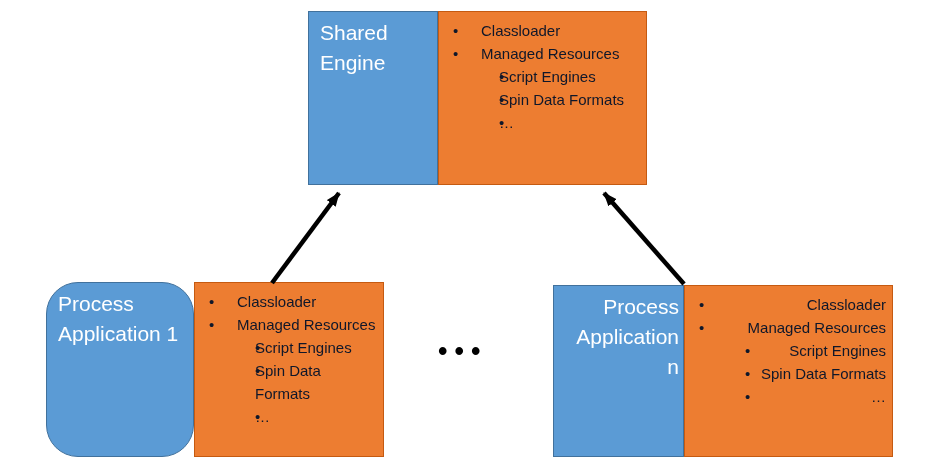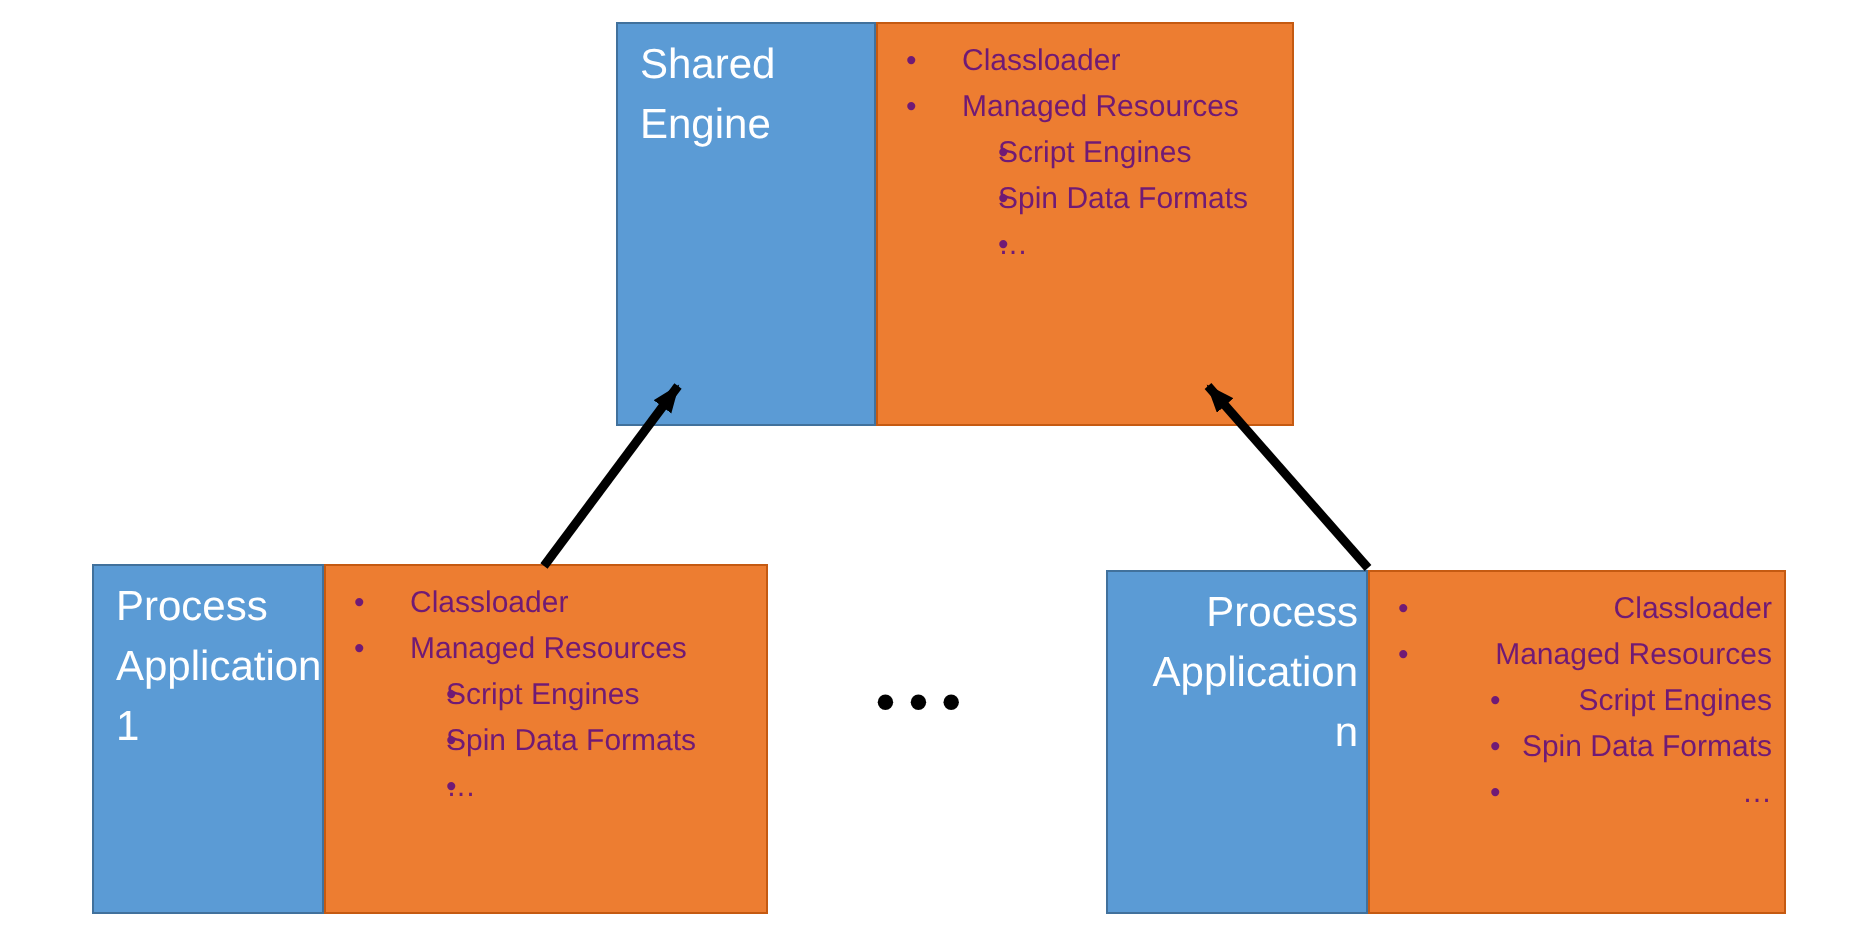"Shared Engine" div.node { height: 202px -> 174px }
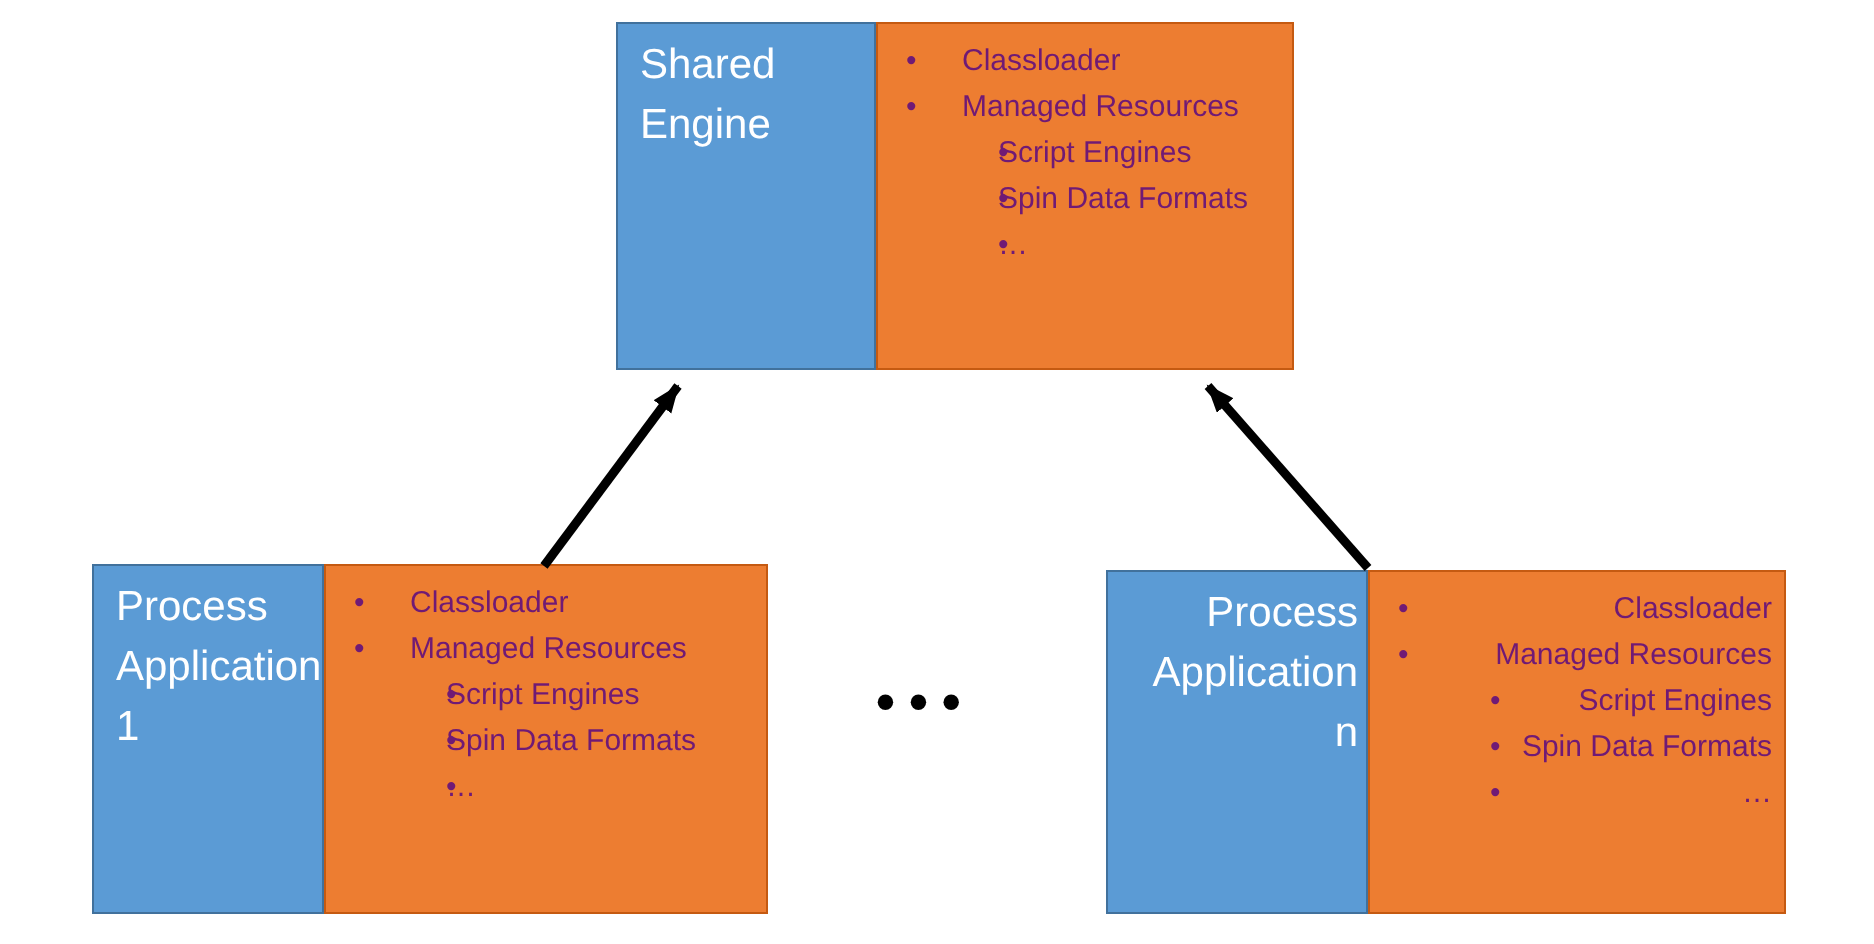"Classloader" .panel-items { color: #701a75 -> #0f172a }
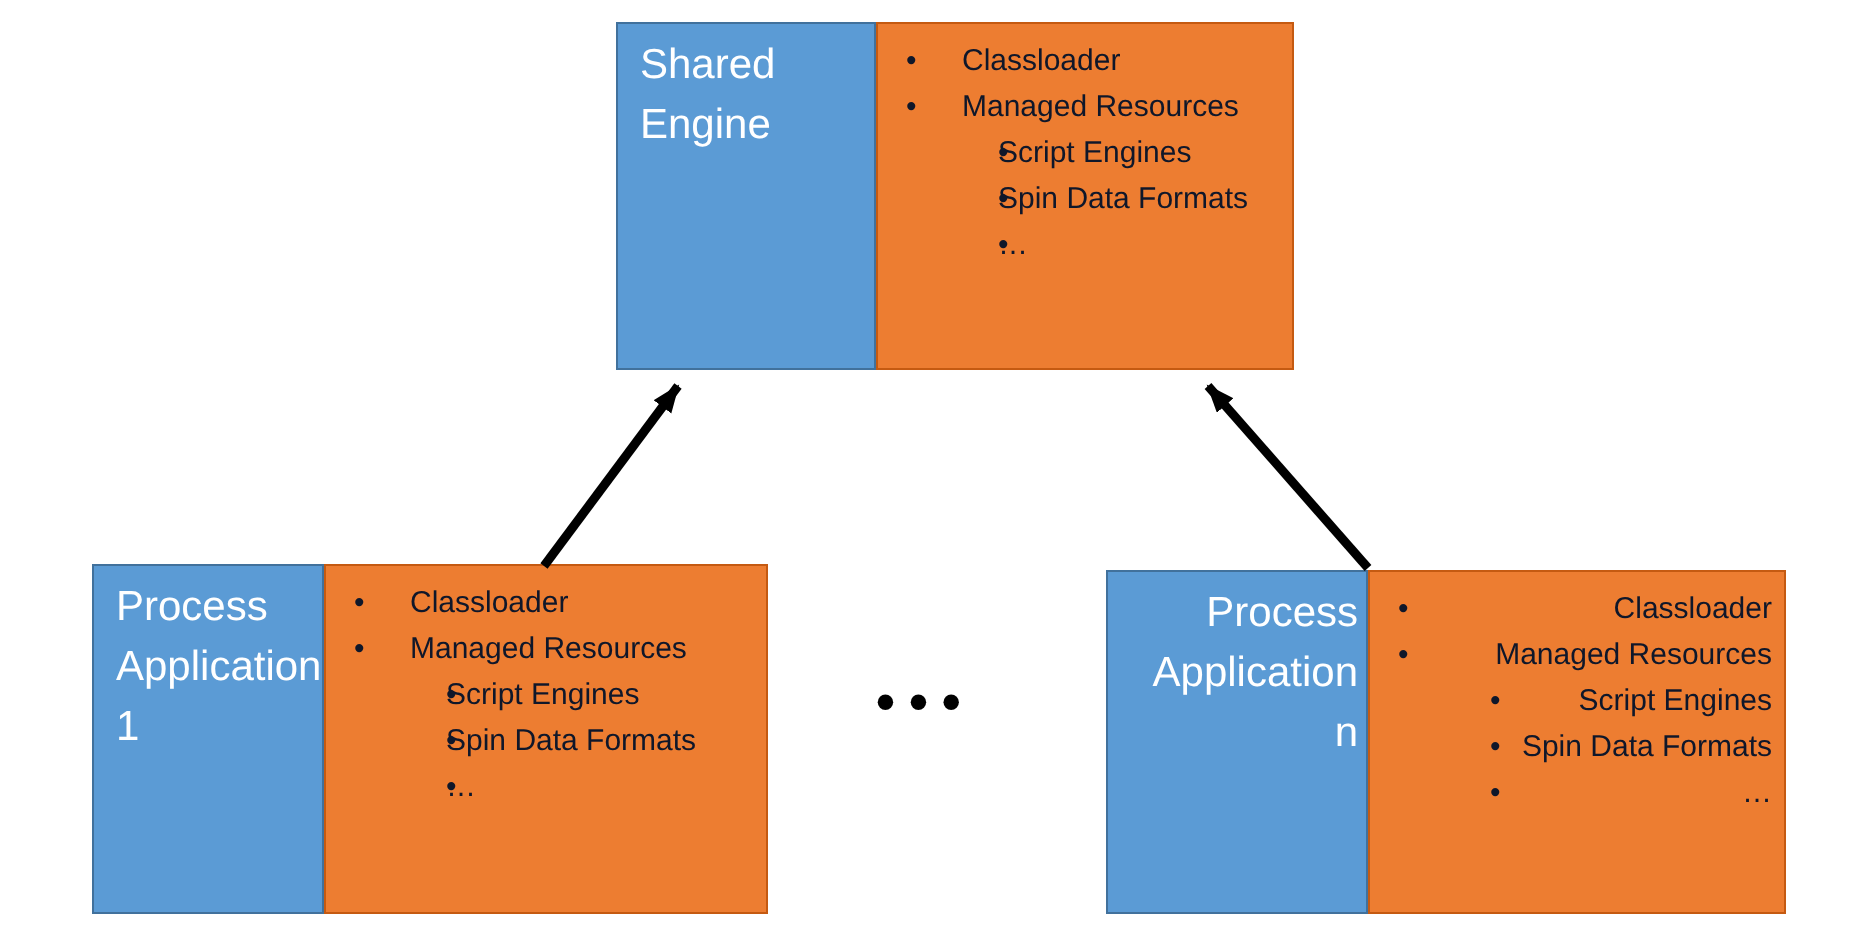"Process Application 1" div.panel-title { border-radius: none -> 32px; width: 116px -> 148px }
